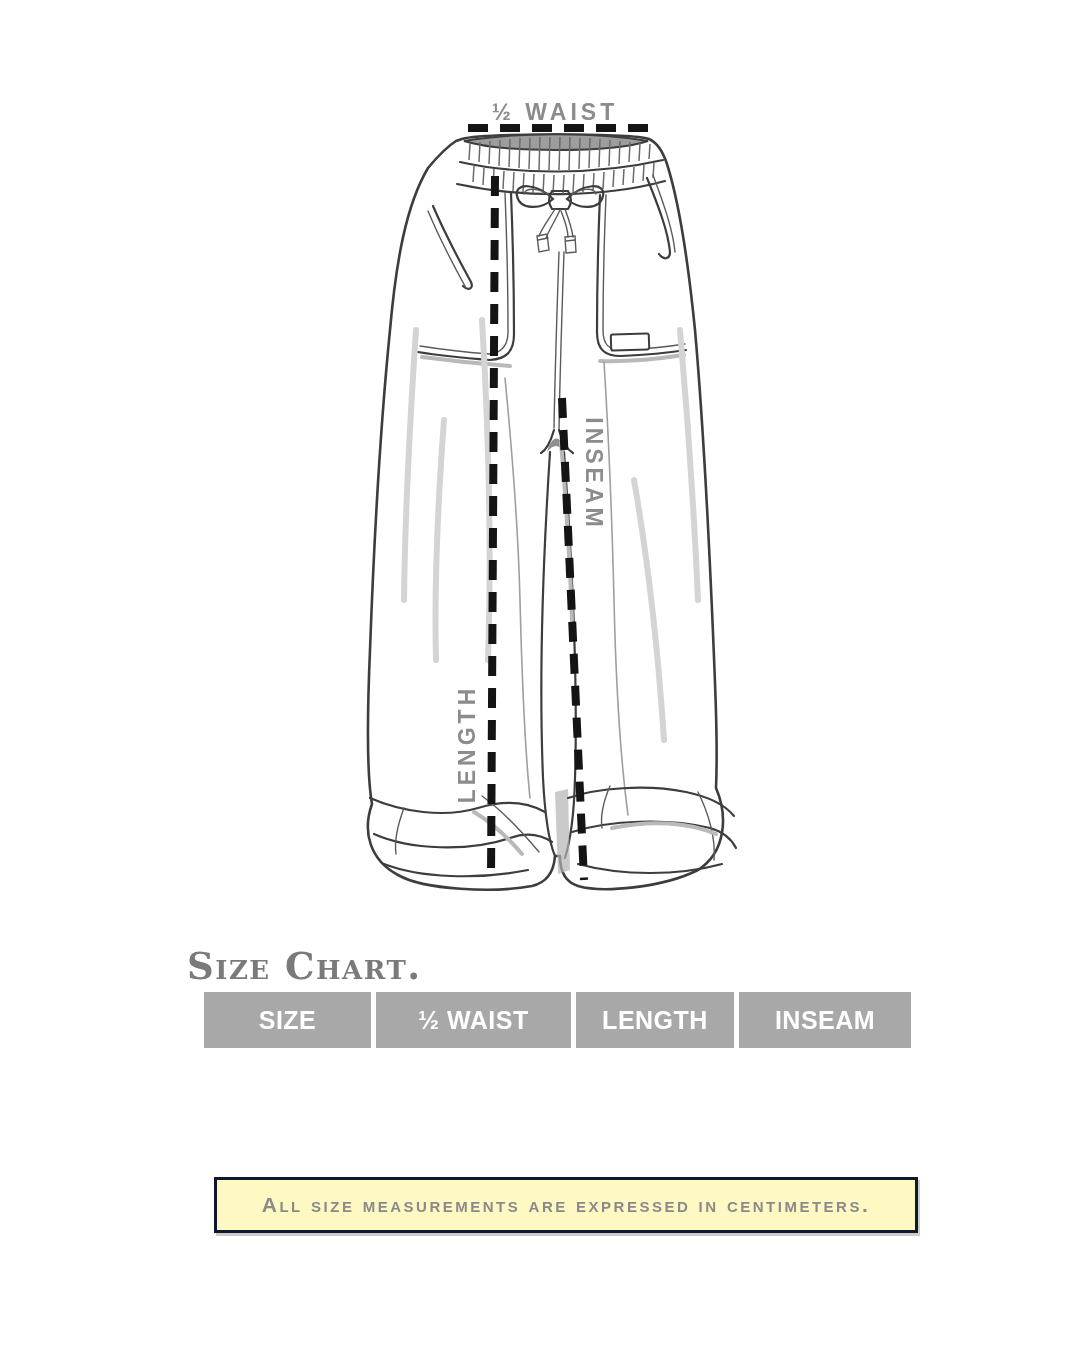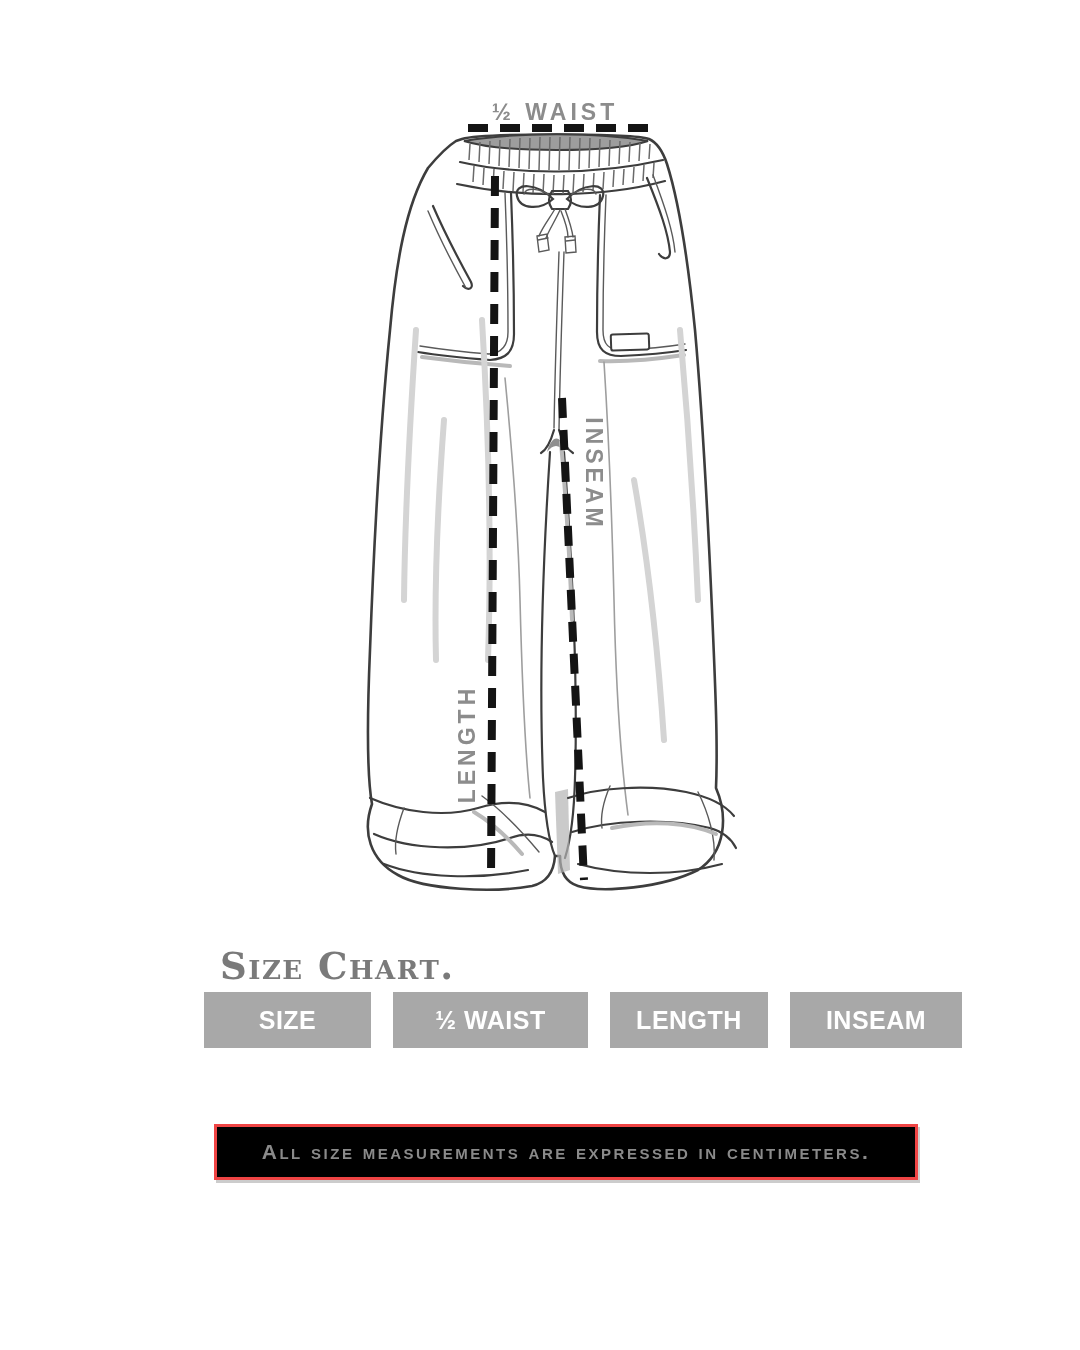"Size Chart." .heading { left: 208px -> 175px }
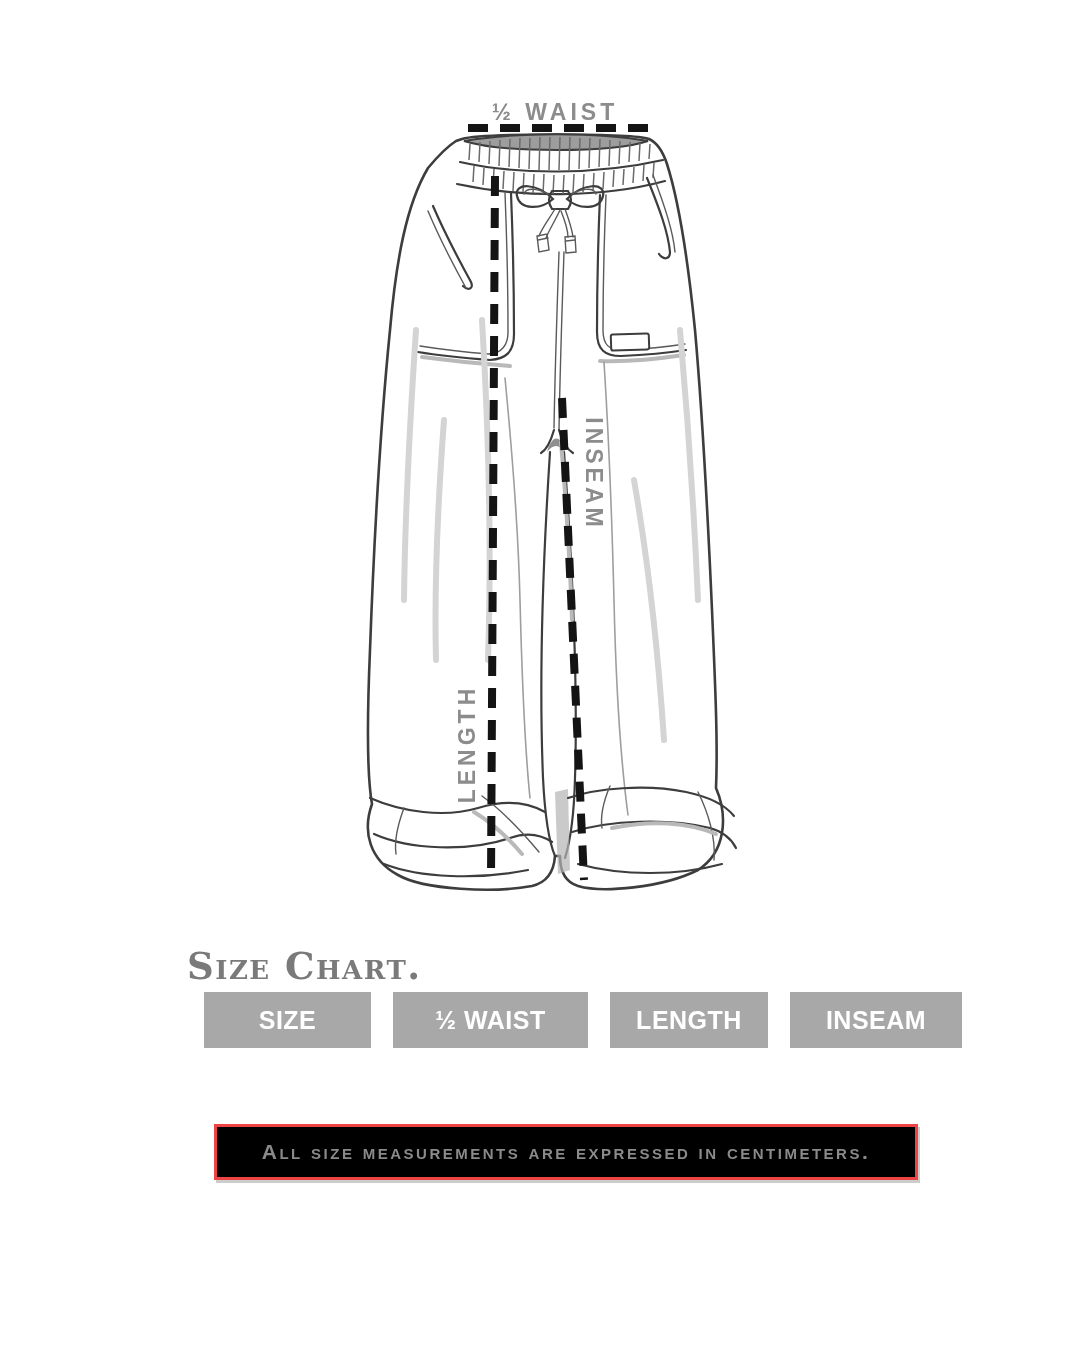"SIZE" .thead,.tbody { column-gap: 22px -> 5px }
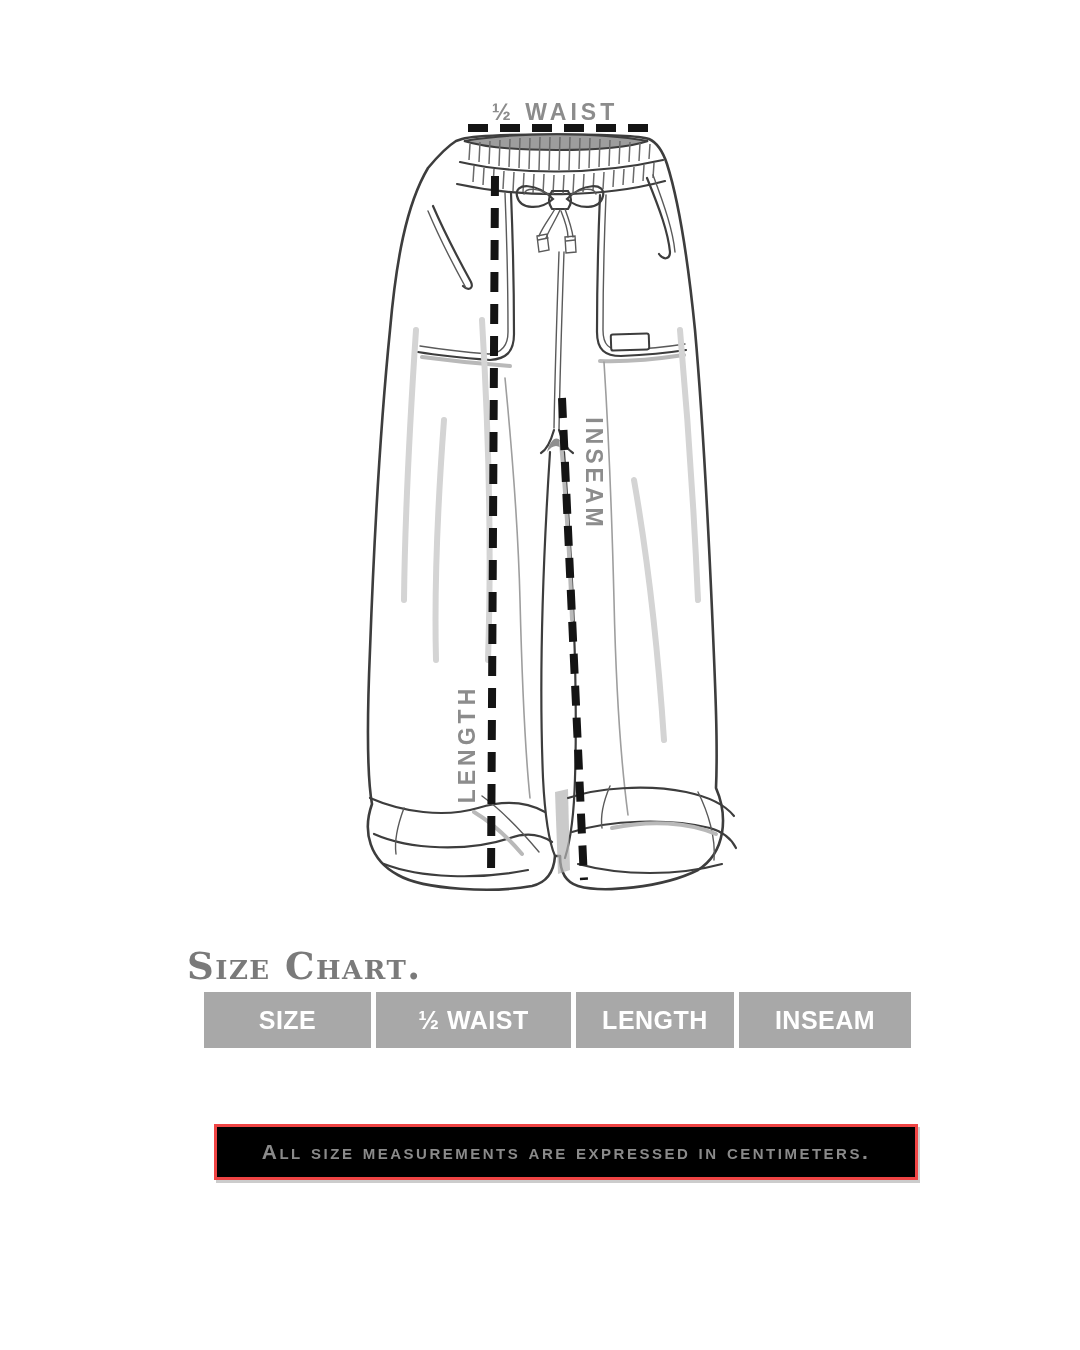"All size measurements are expressed" .footer-box { background: #000000 -> #fef9c3; border: 3px solid #ef4444 -> 3px solid #0f172a; top: 1124px -> 1177px }
